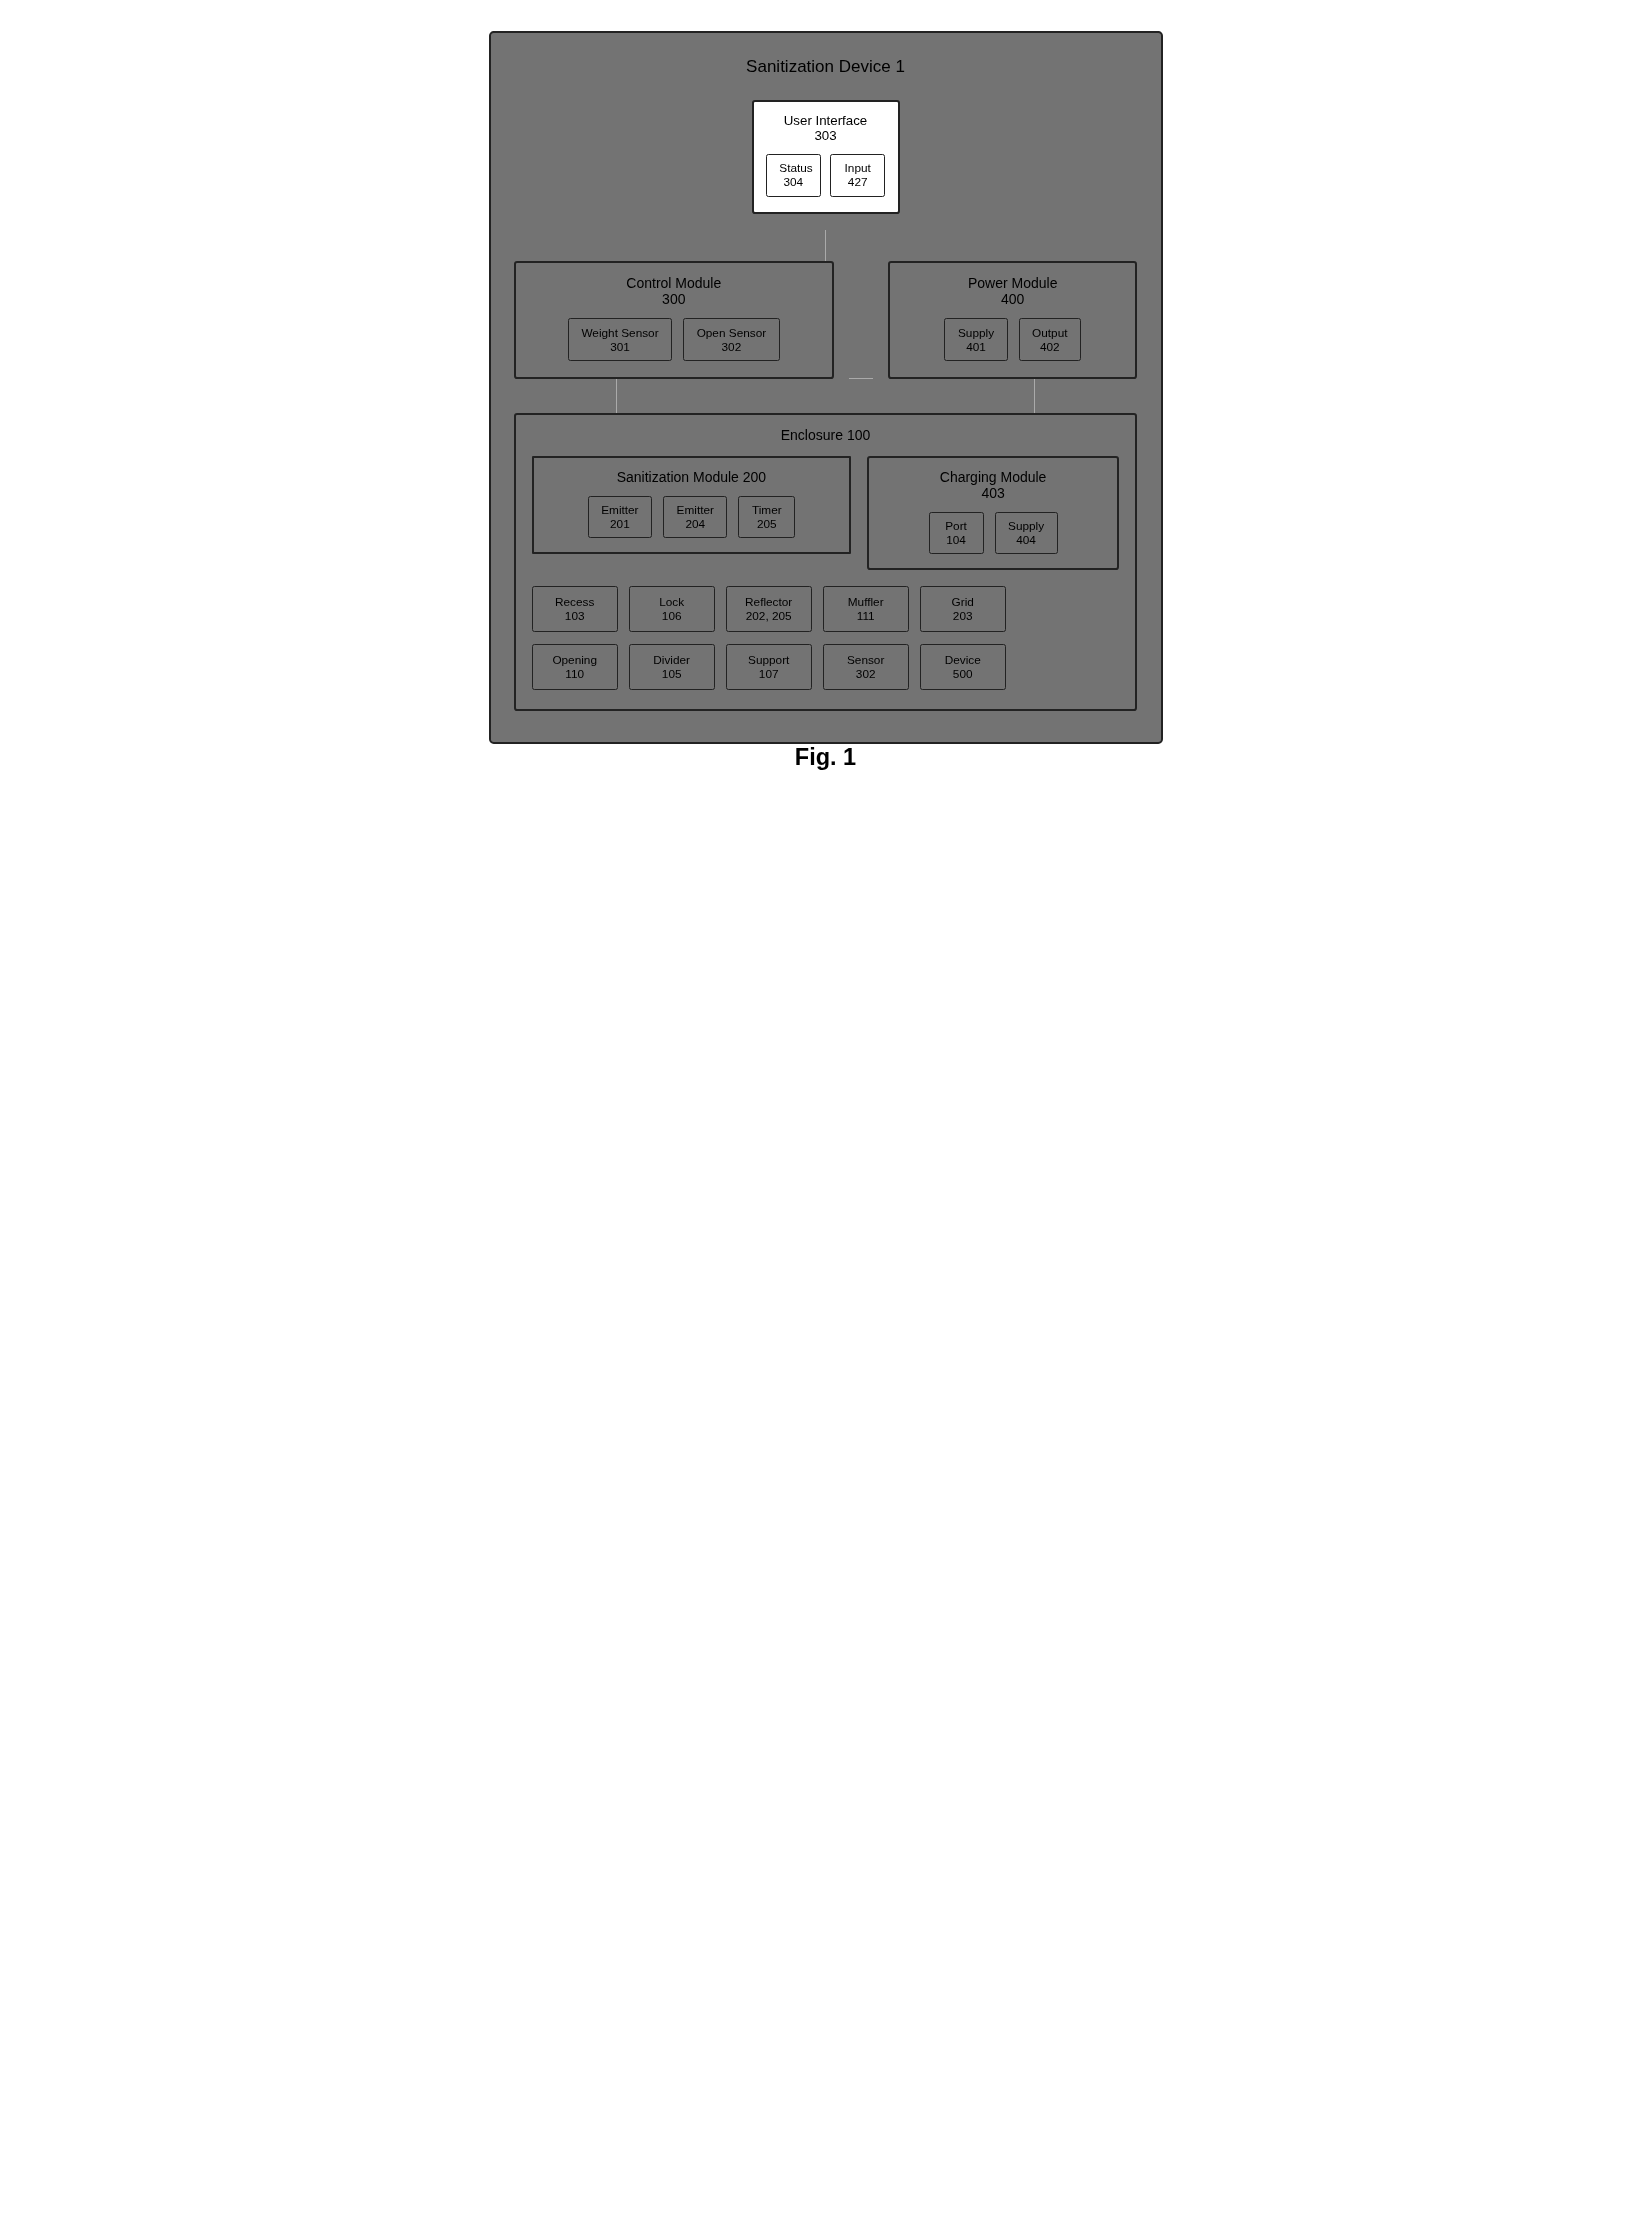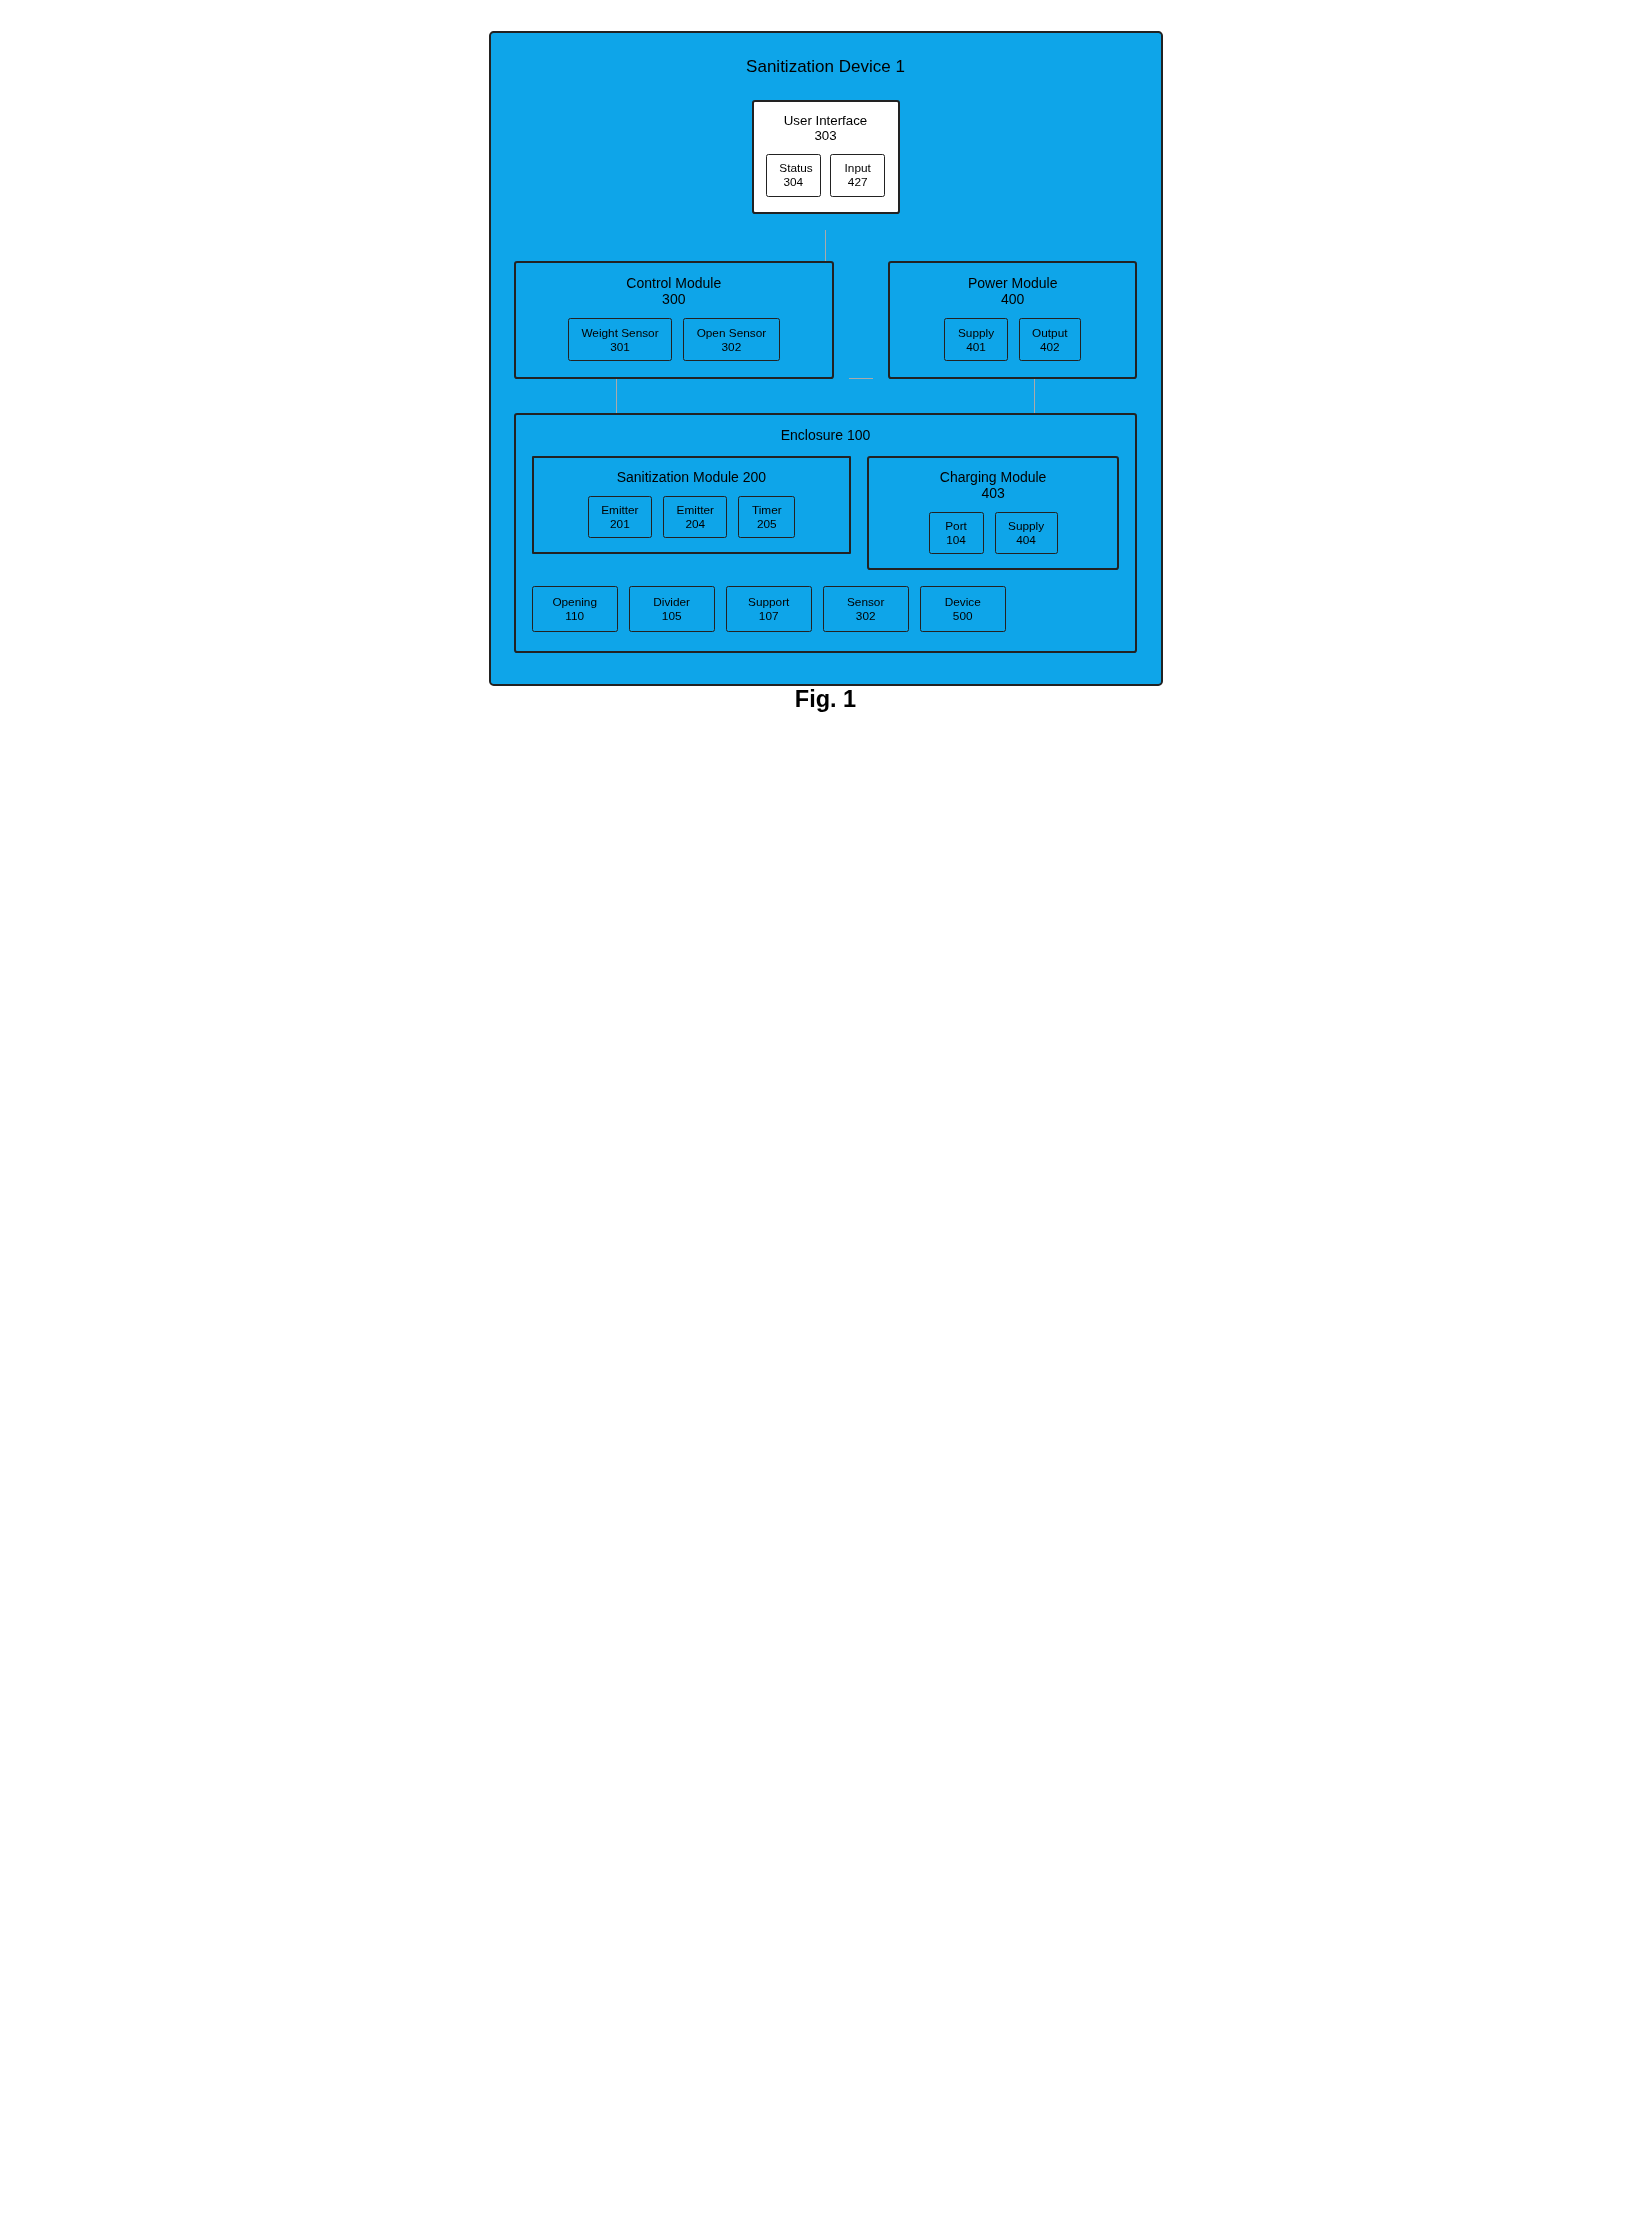"Sanitization Device 1" .diagram-outer { background: #0ea5e9 -> #737373 }
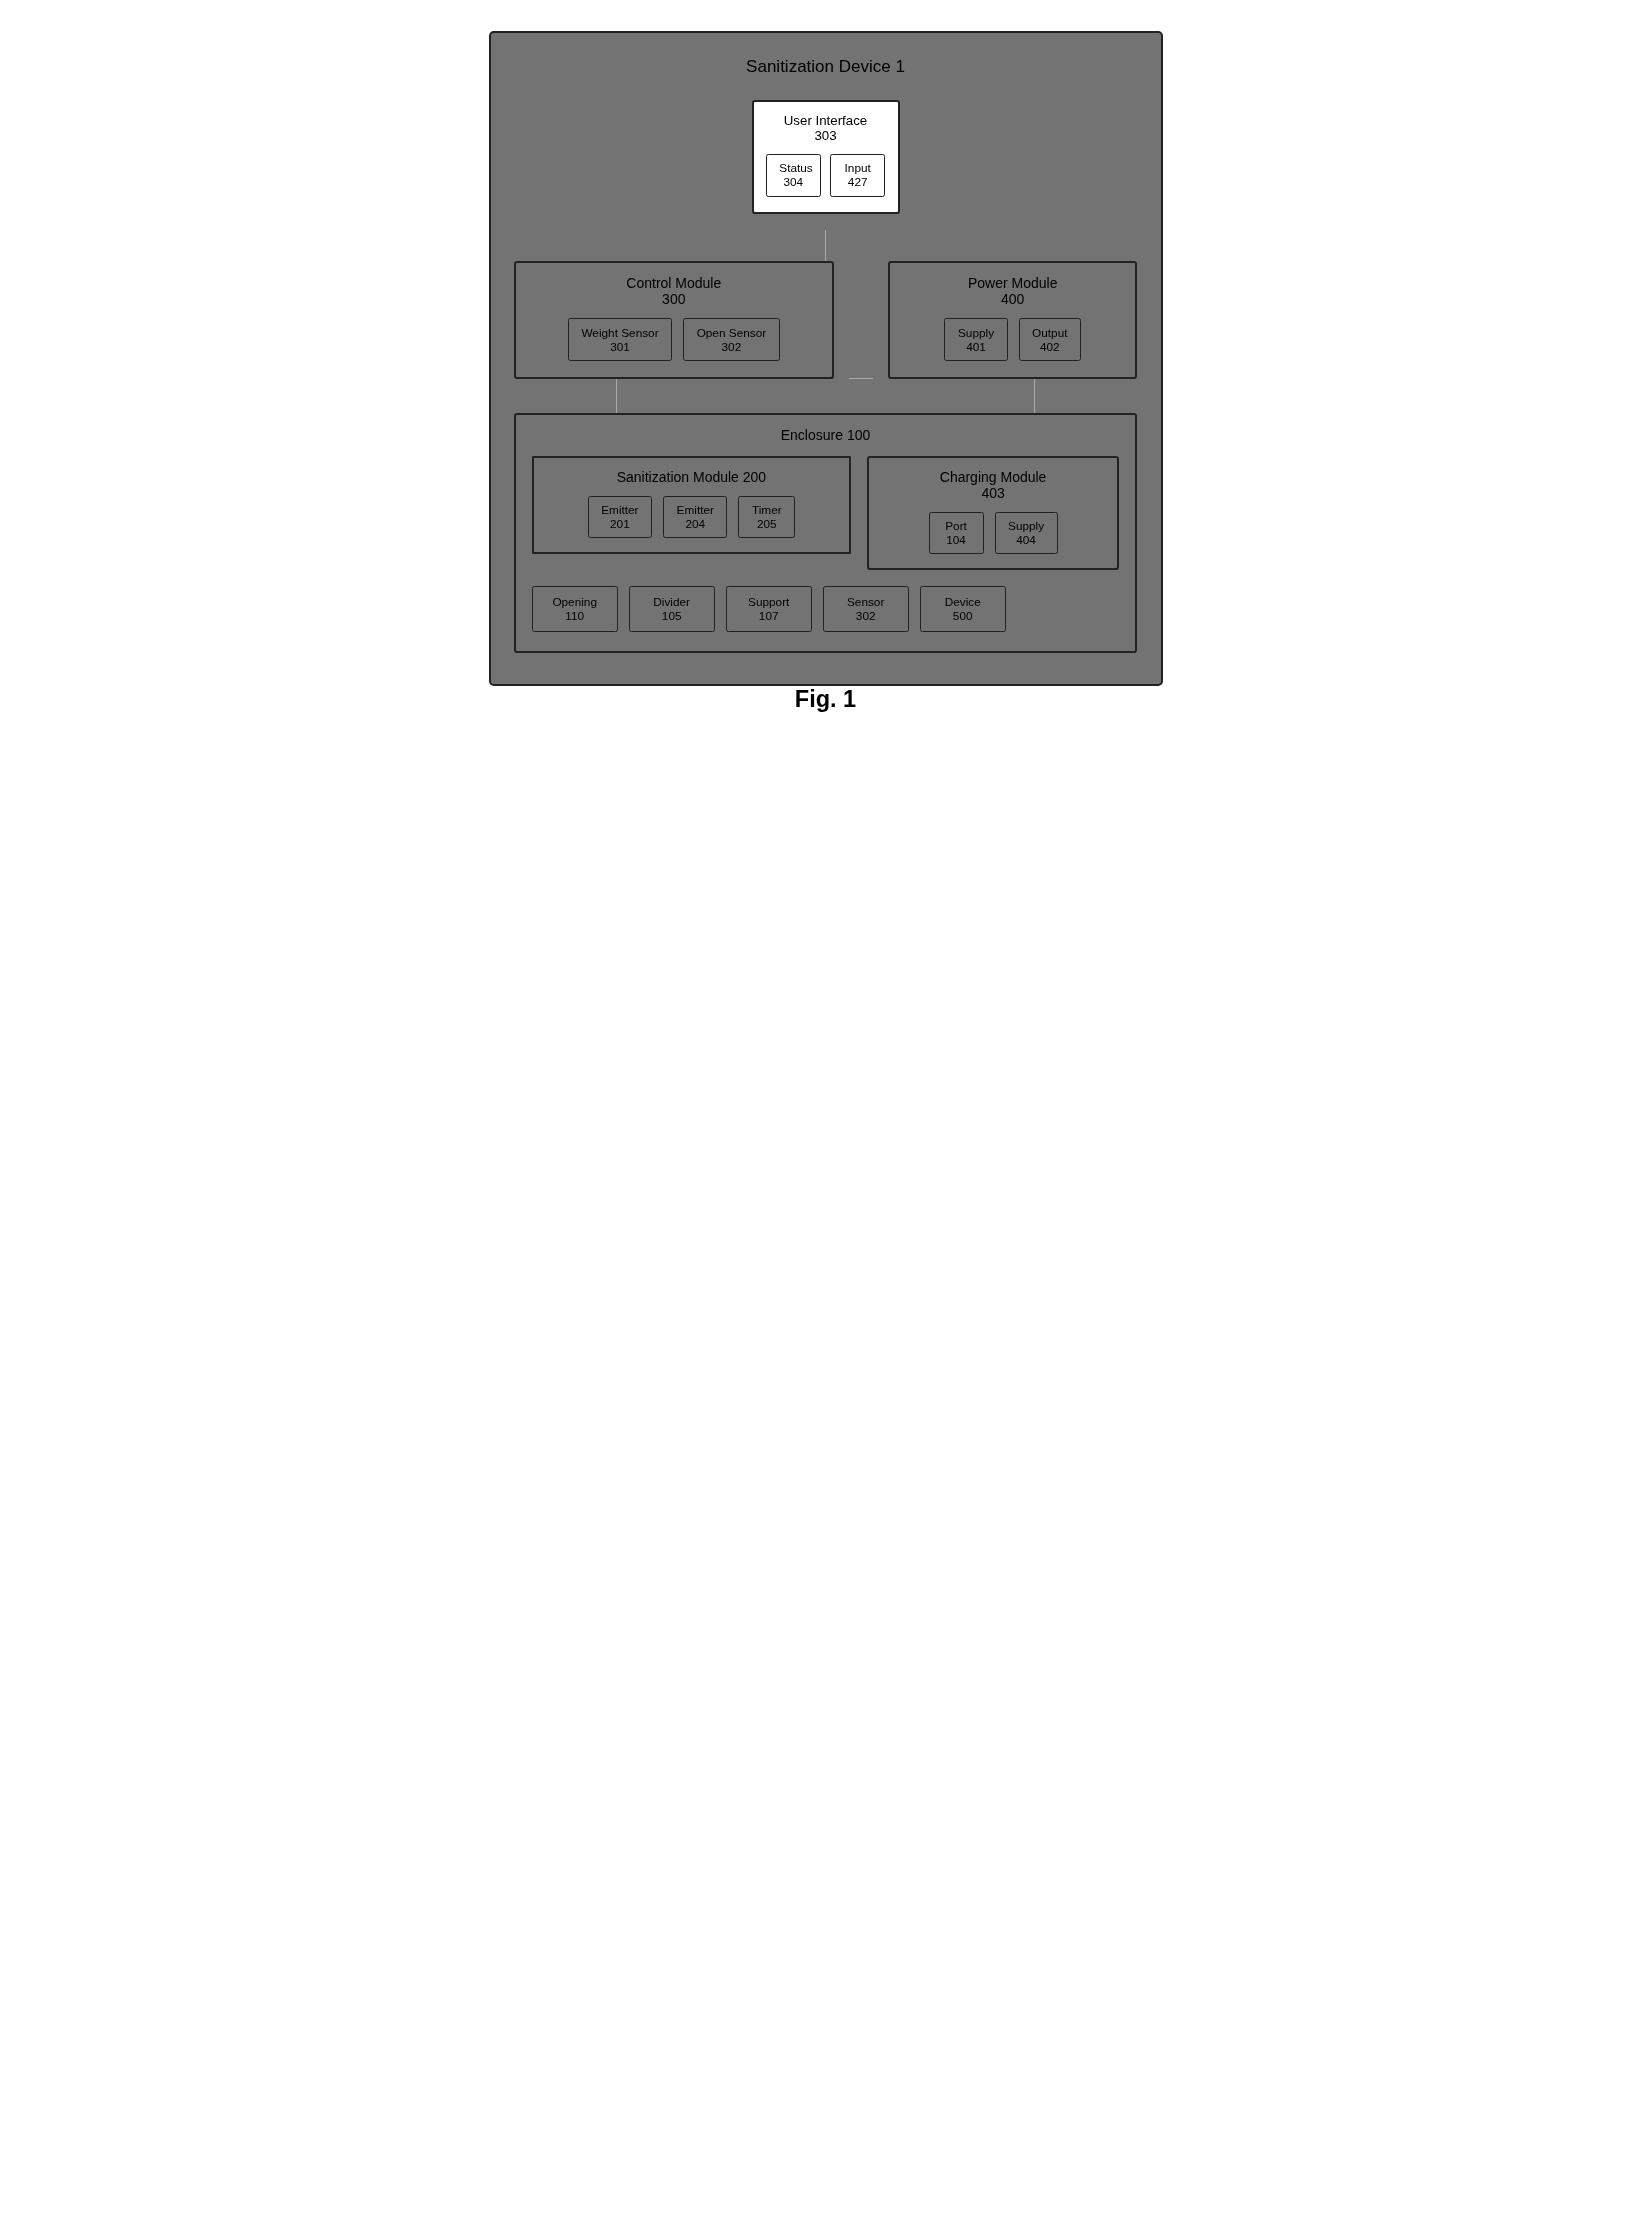"Recess" div.items-row { html: none -> <div> <div> <div>Recess</div> <div>103</div> </div> <div> <div>Lock</div> <div>106</div> </div> <div> <div>Reflector</div> <div>202, 205</div> </div> <div> <div>Muffler</div> <div>111</div> </div> <div> <div>Grid</div> <div>203</div> </div> </div> }
